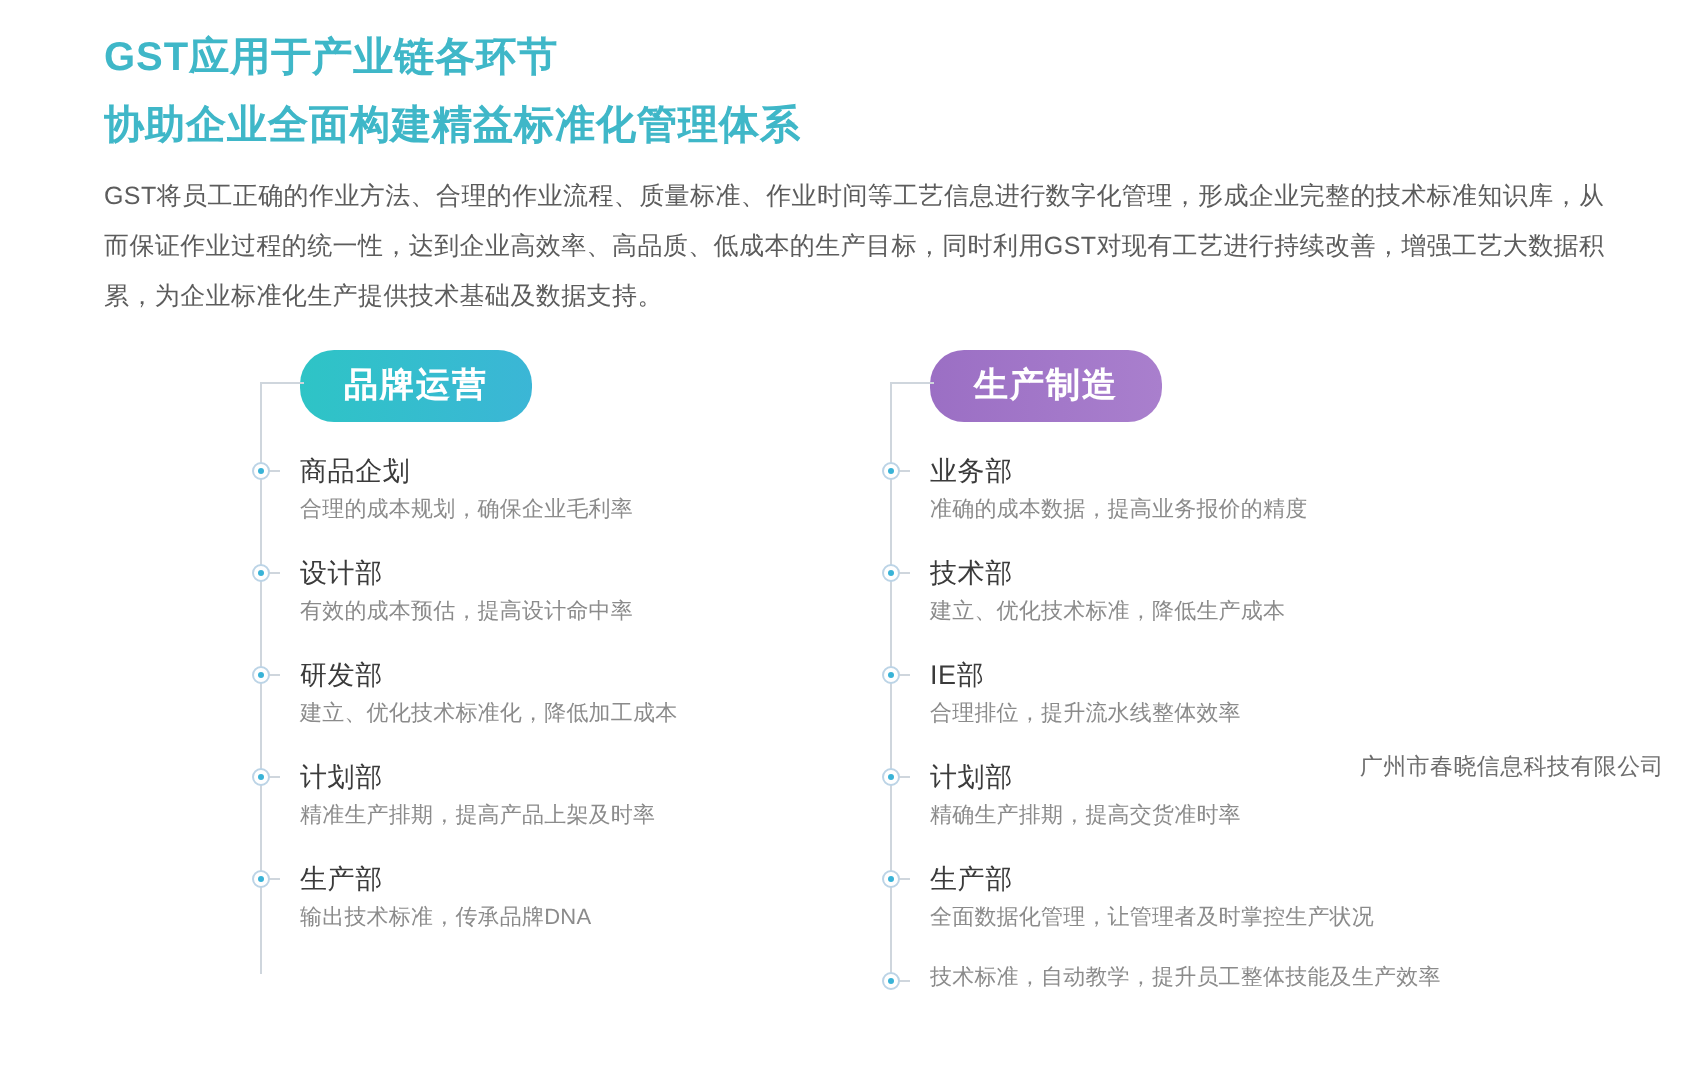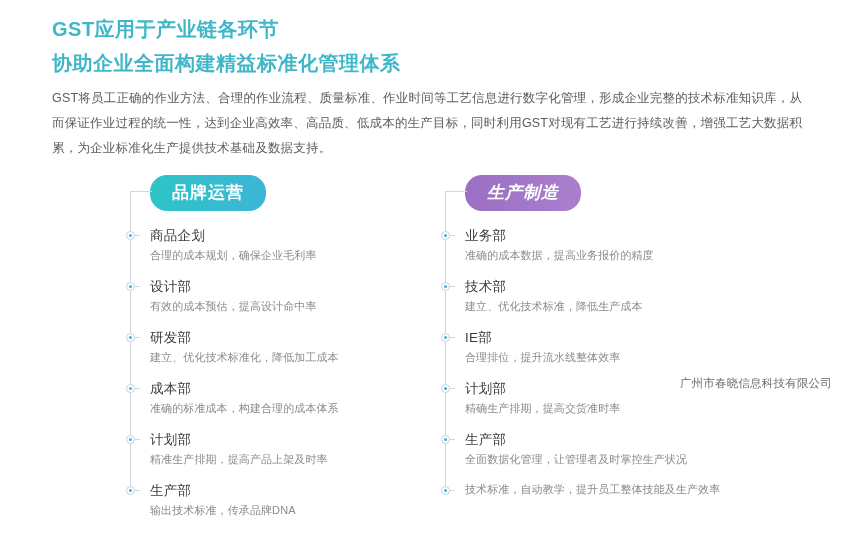"生产制造" .badge-purple { font-style: italic -> none }
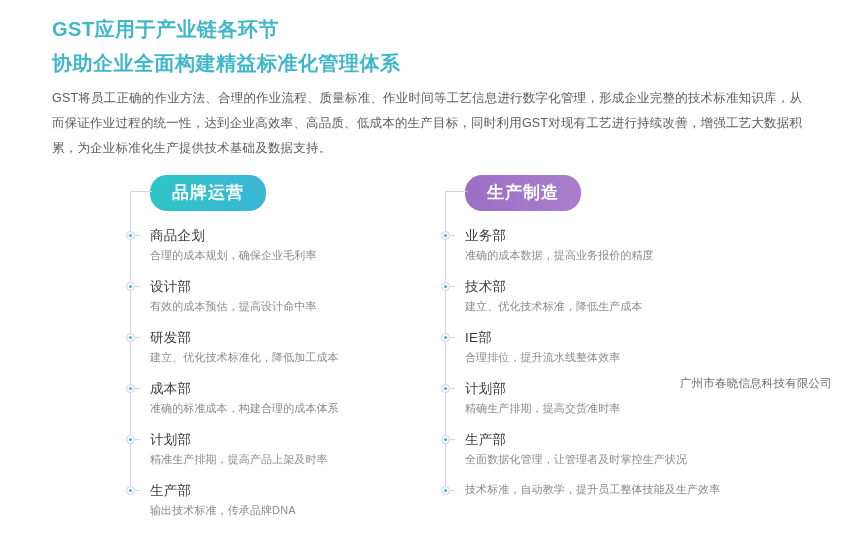"成本部" li.item { html: <li> <span></span> <span></span> <p>成本部</p> <p>准确的标准成本，构建合理的成本体系</p> </li> -> none }
